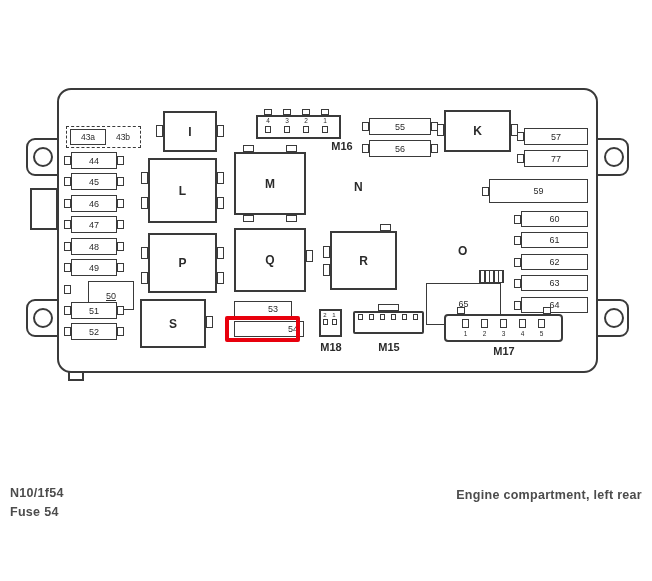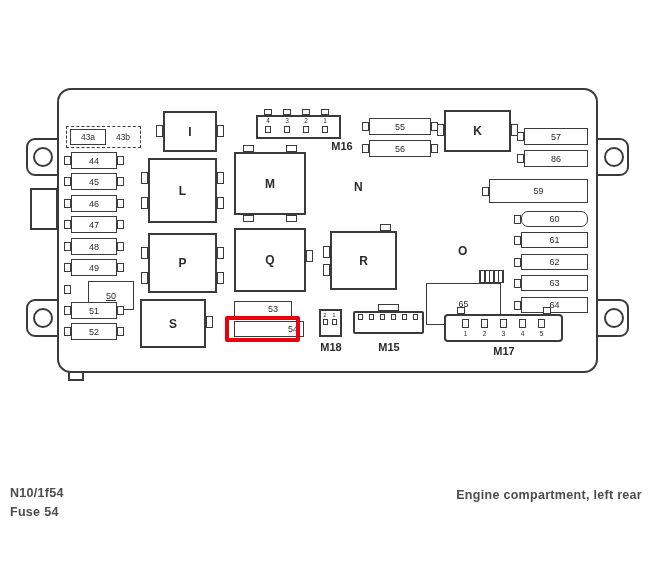"86" div.fuse { text: 86 -> 77 }
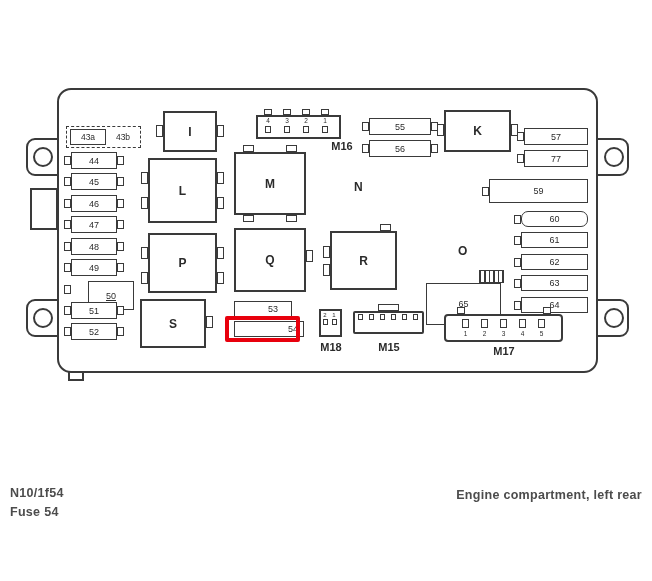"60" div.fuse { border-radius: 7px -> none }
